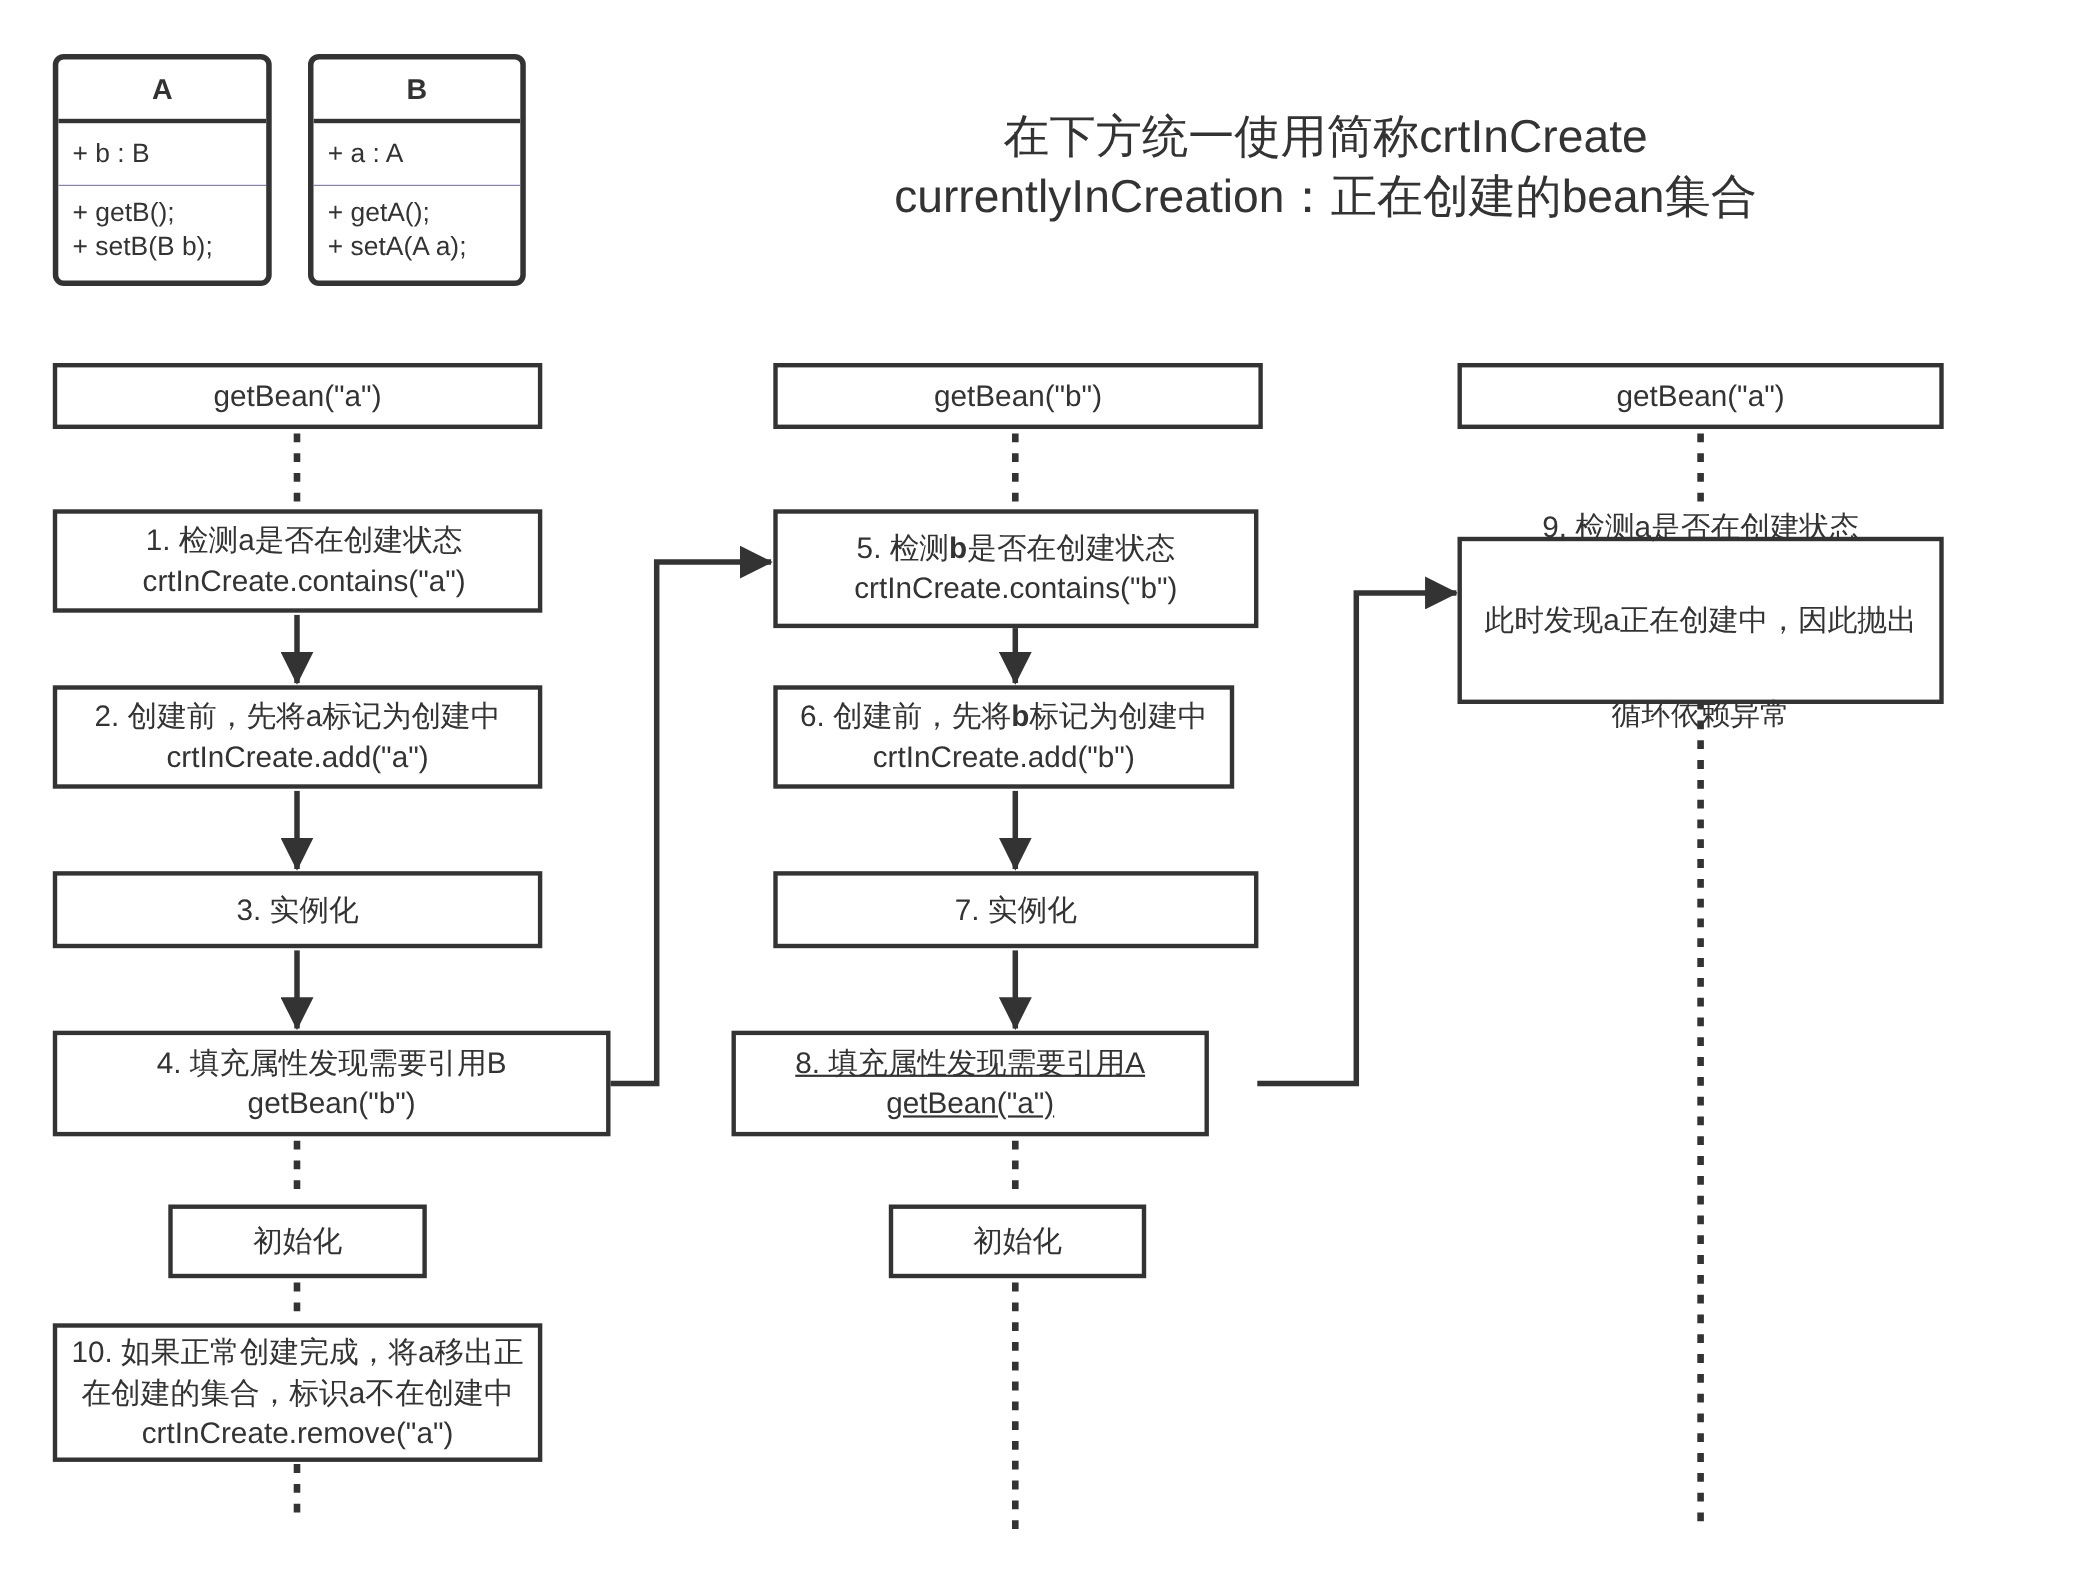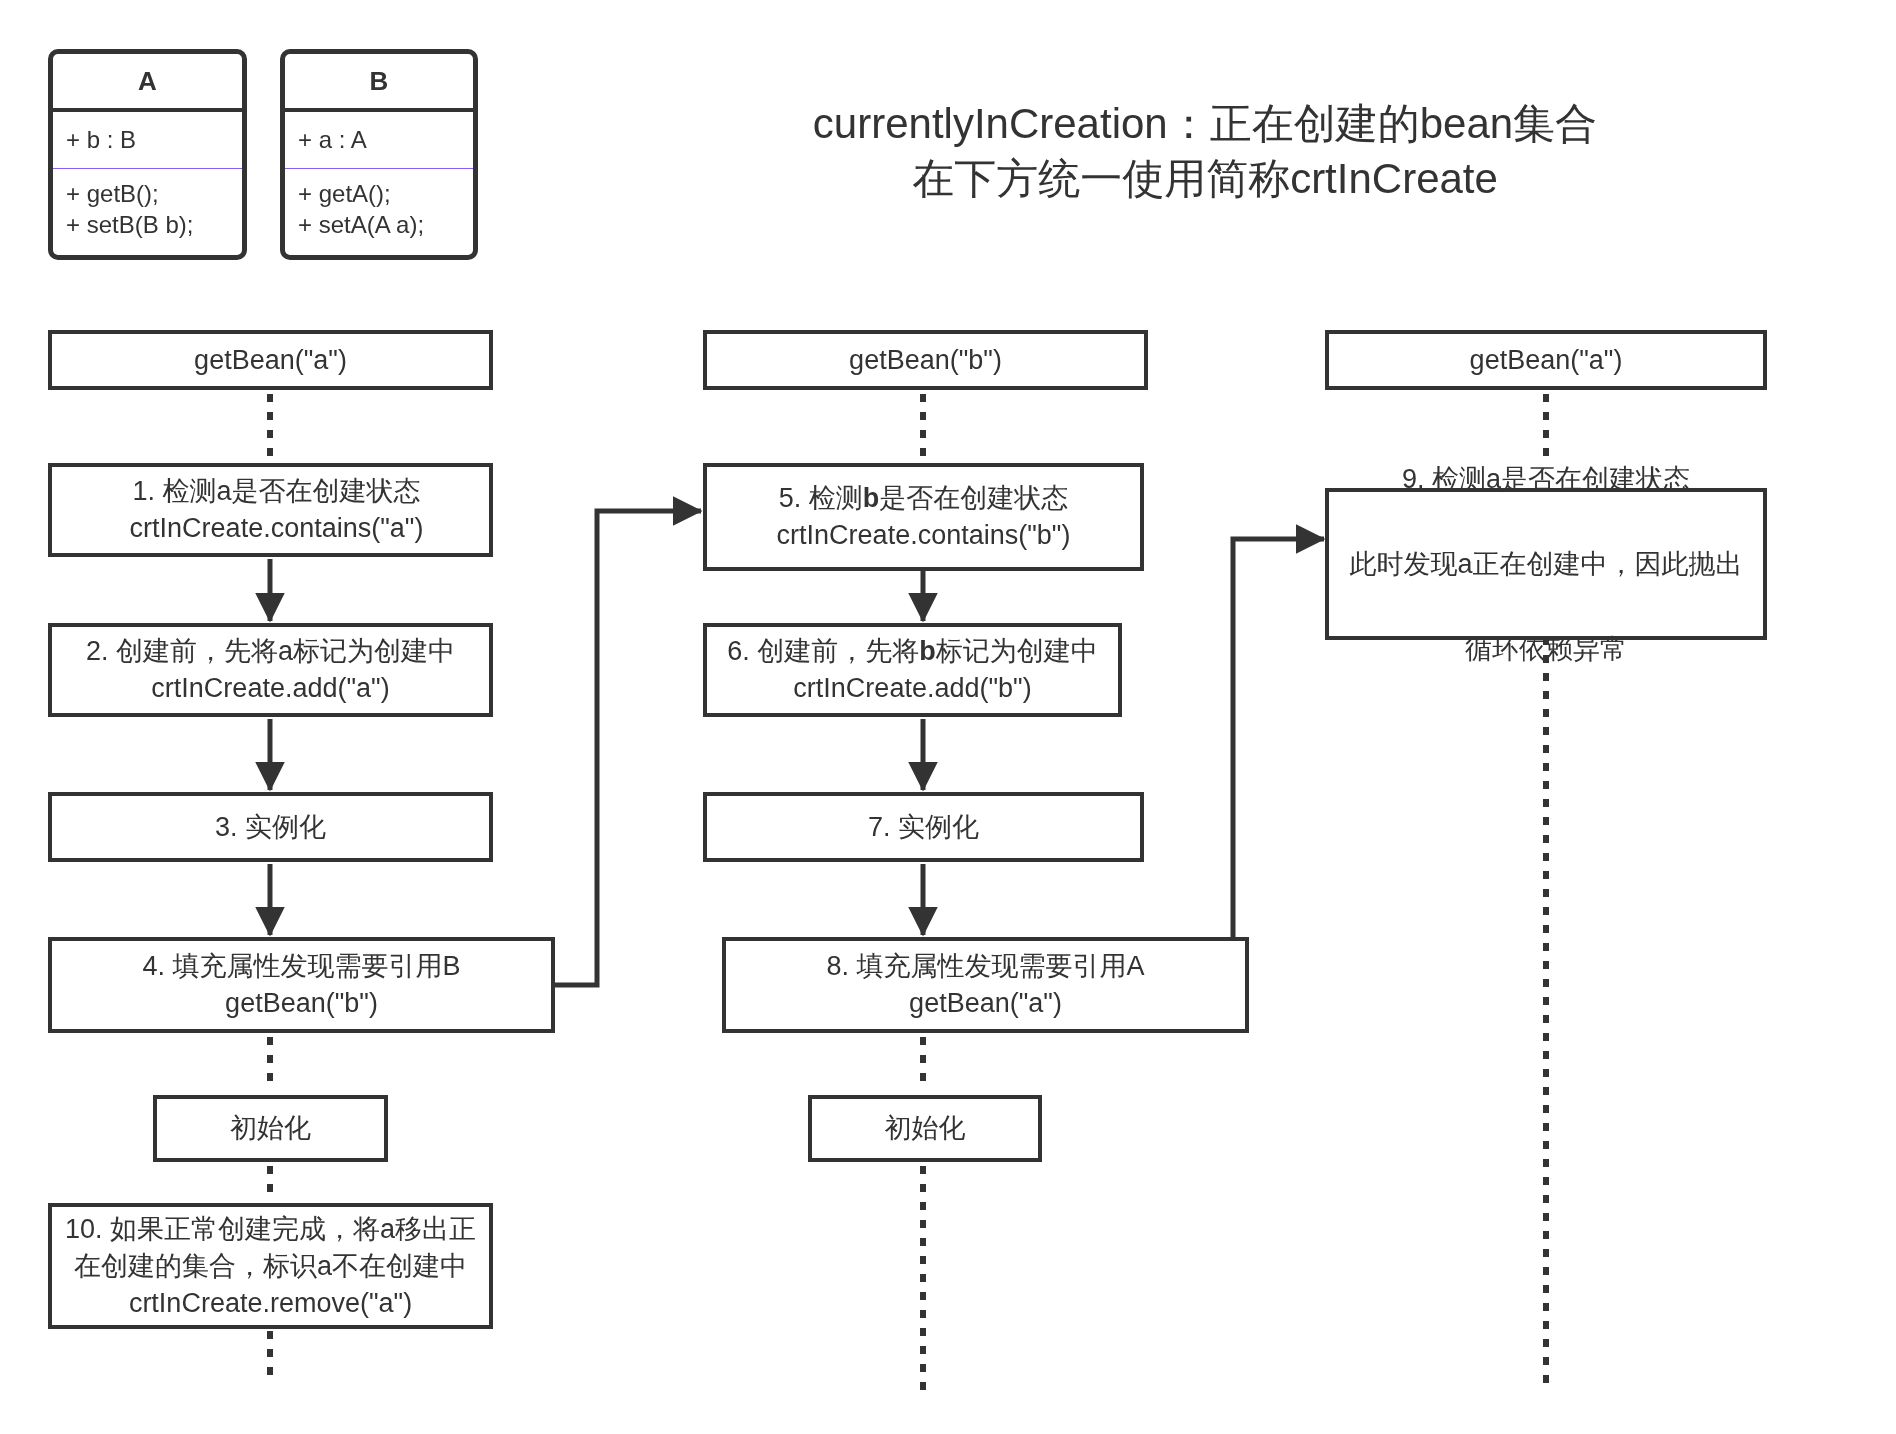"currentlyInCreation：正在创建的bean集合" div { order: before "在下方统一使用简称crtInCreate" -> after "在下方统一使用简称crtInCreate" }
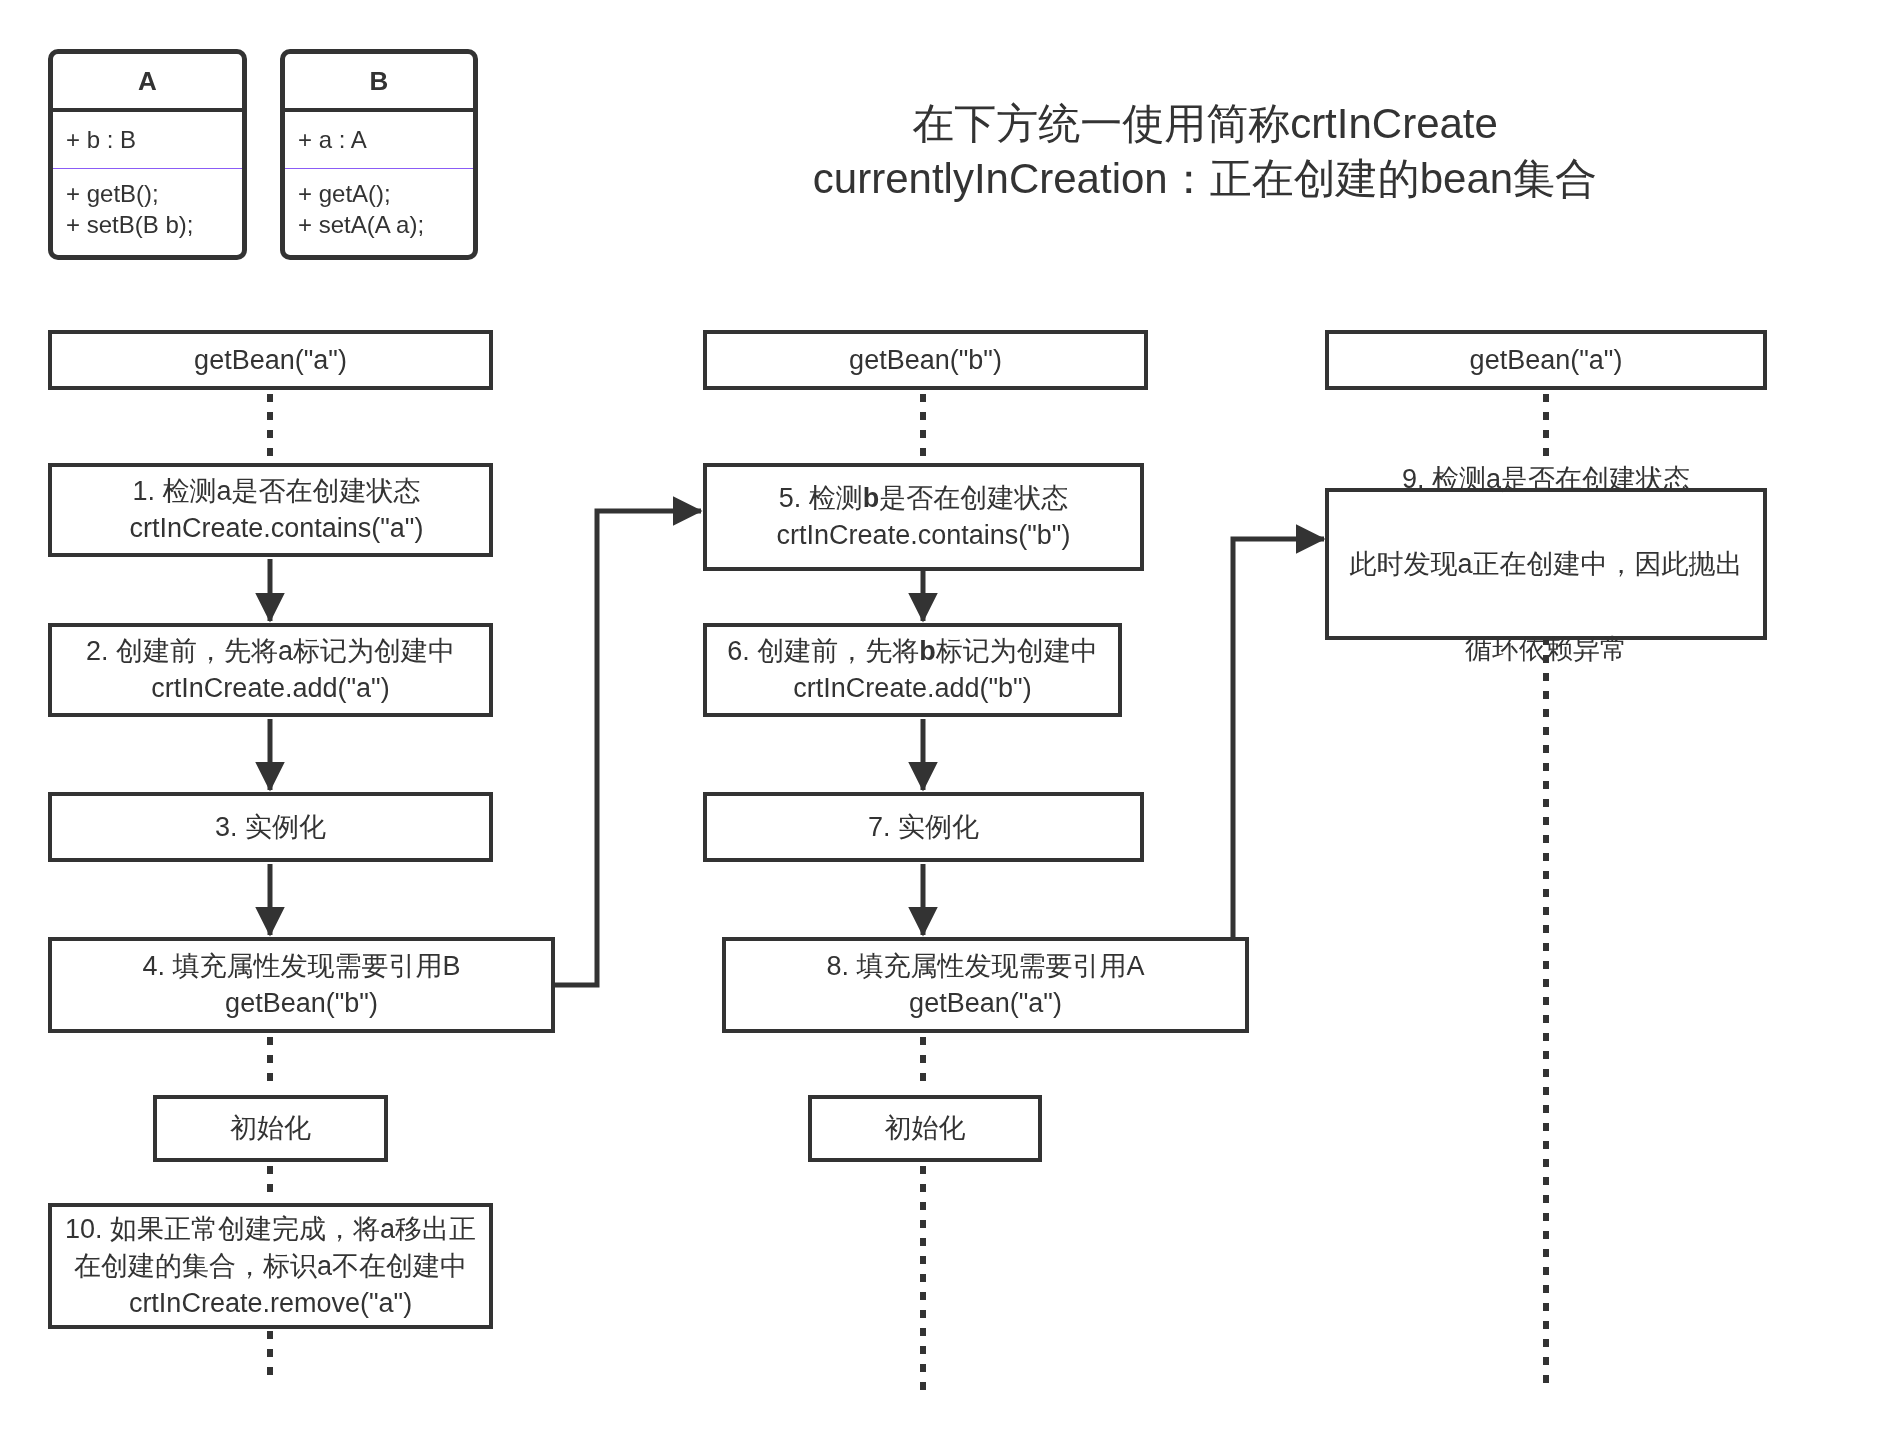"8. 填充属性发现需要引用A" div.box { left: 722px -> 665px; text-decoration: none -> underline; width: 527px -> 434px }
